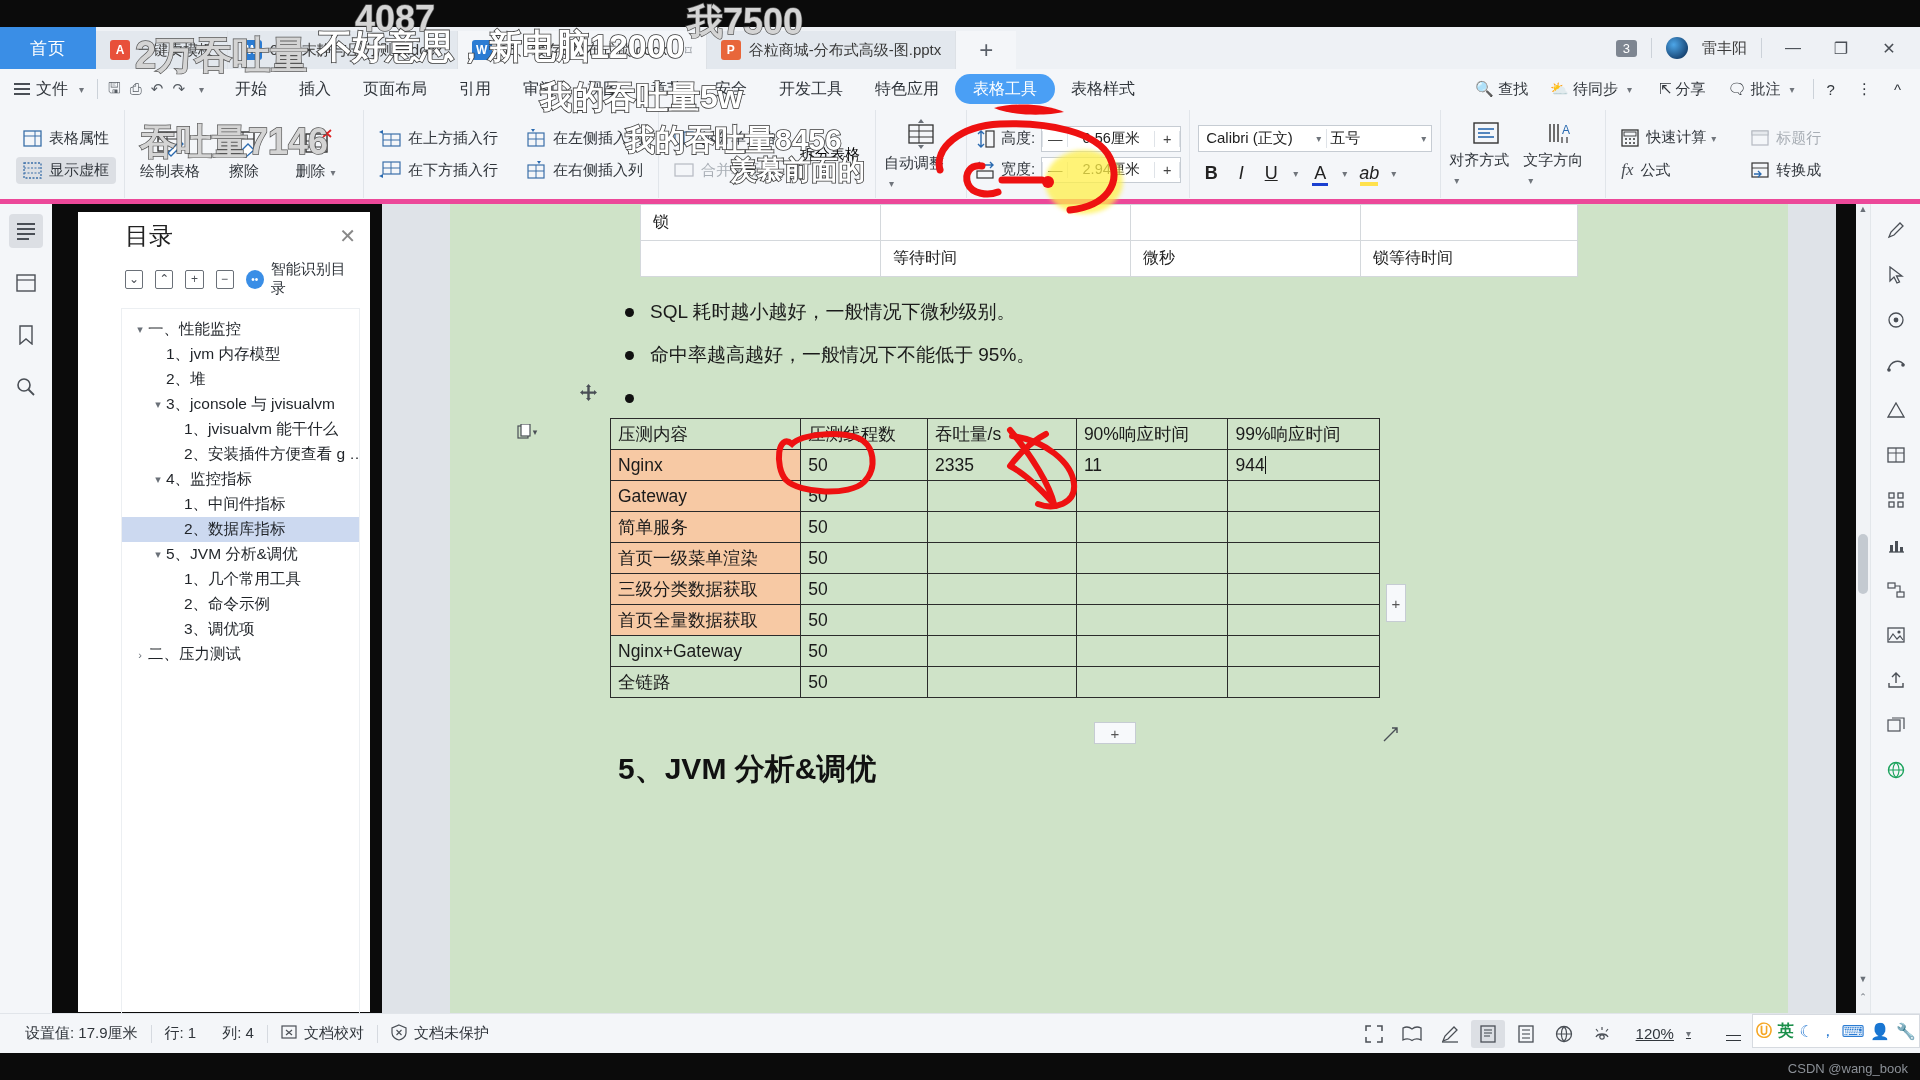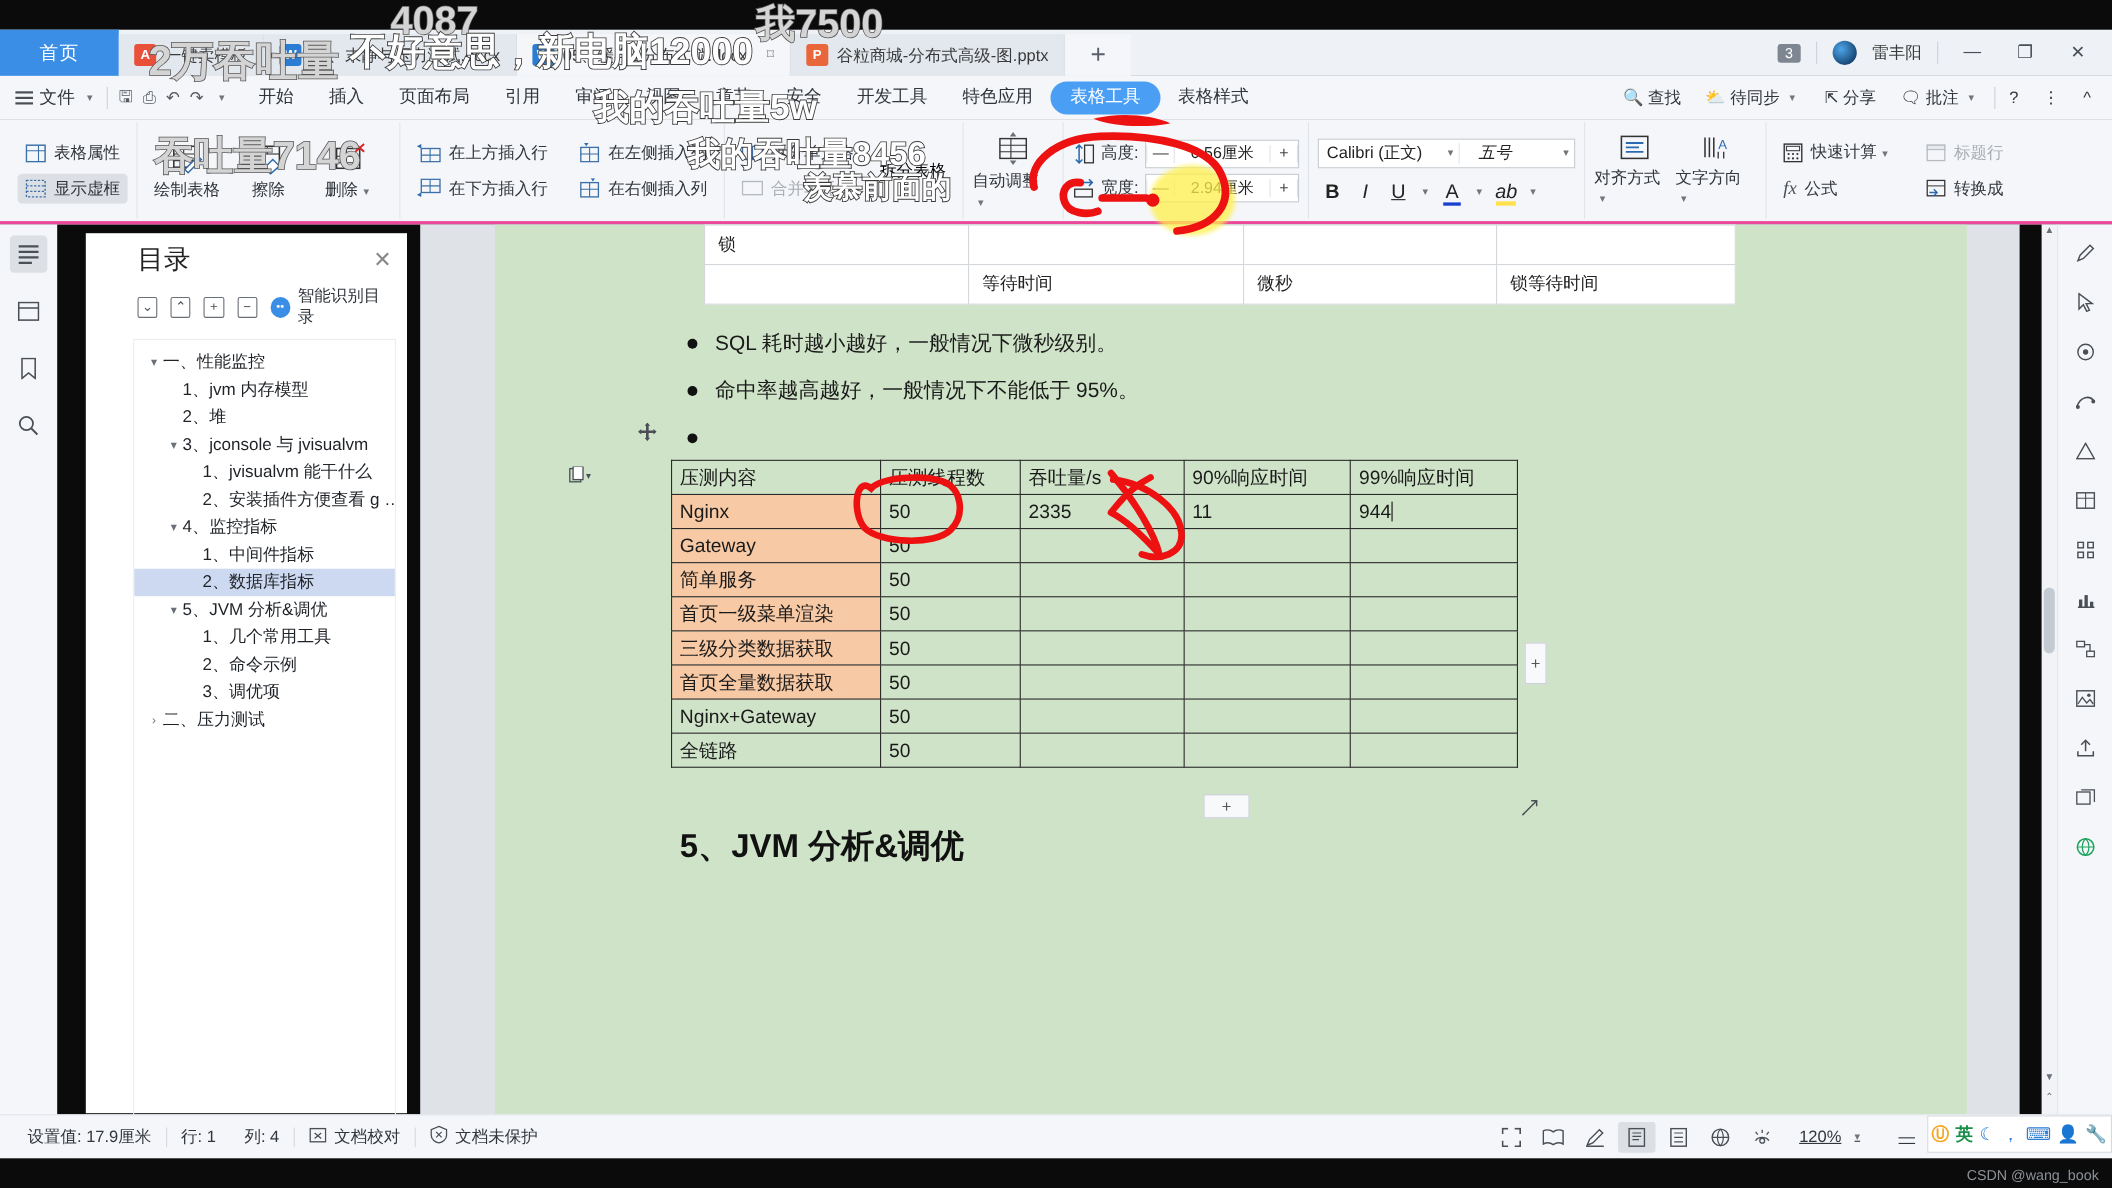"首页" .home-tab { width: 108px -> 96px }
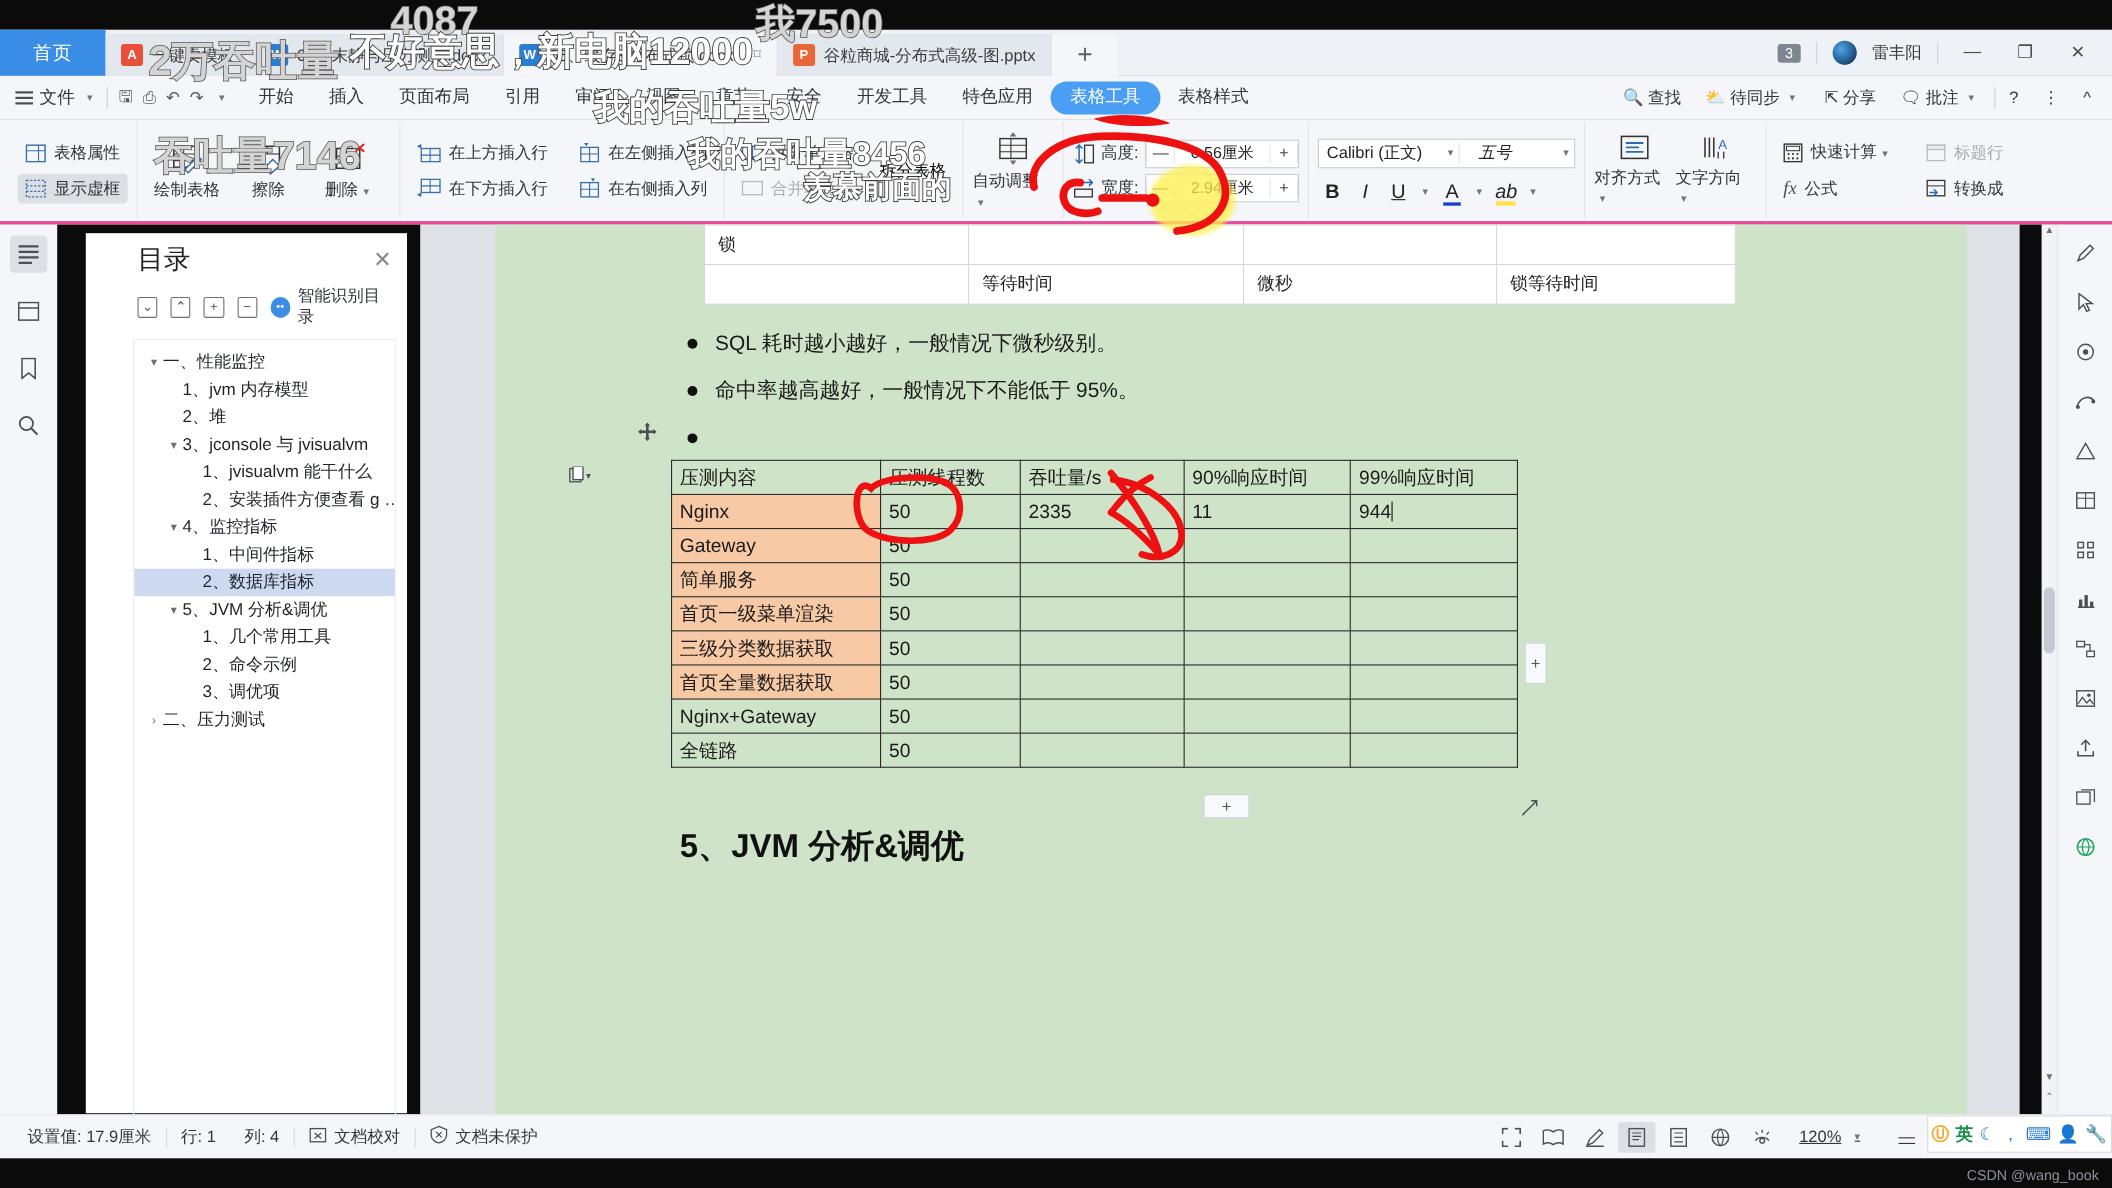"表格属性" .ribbon { border-bottom: 3px solid #ec4899 -> 5px solid #ec4899 }
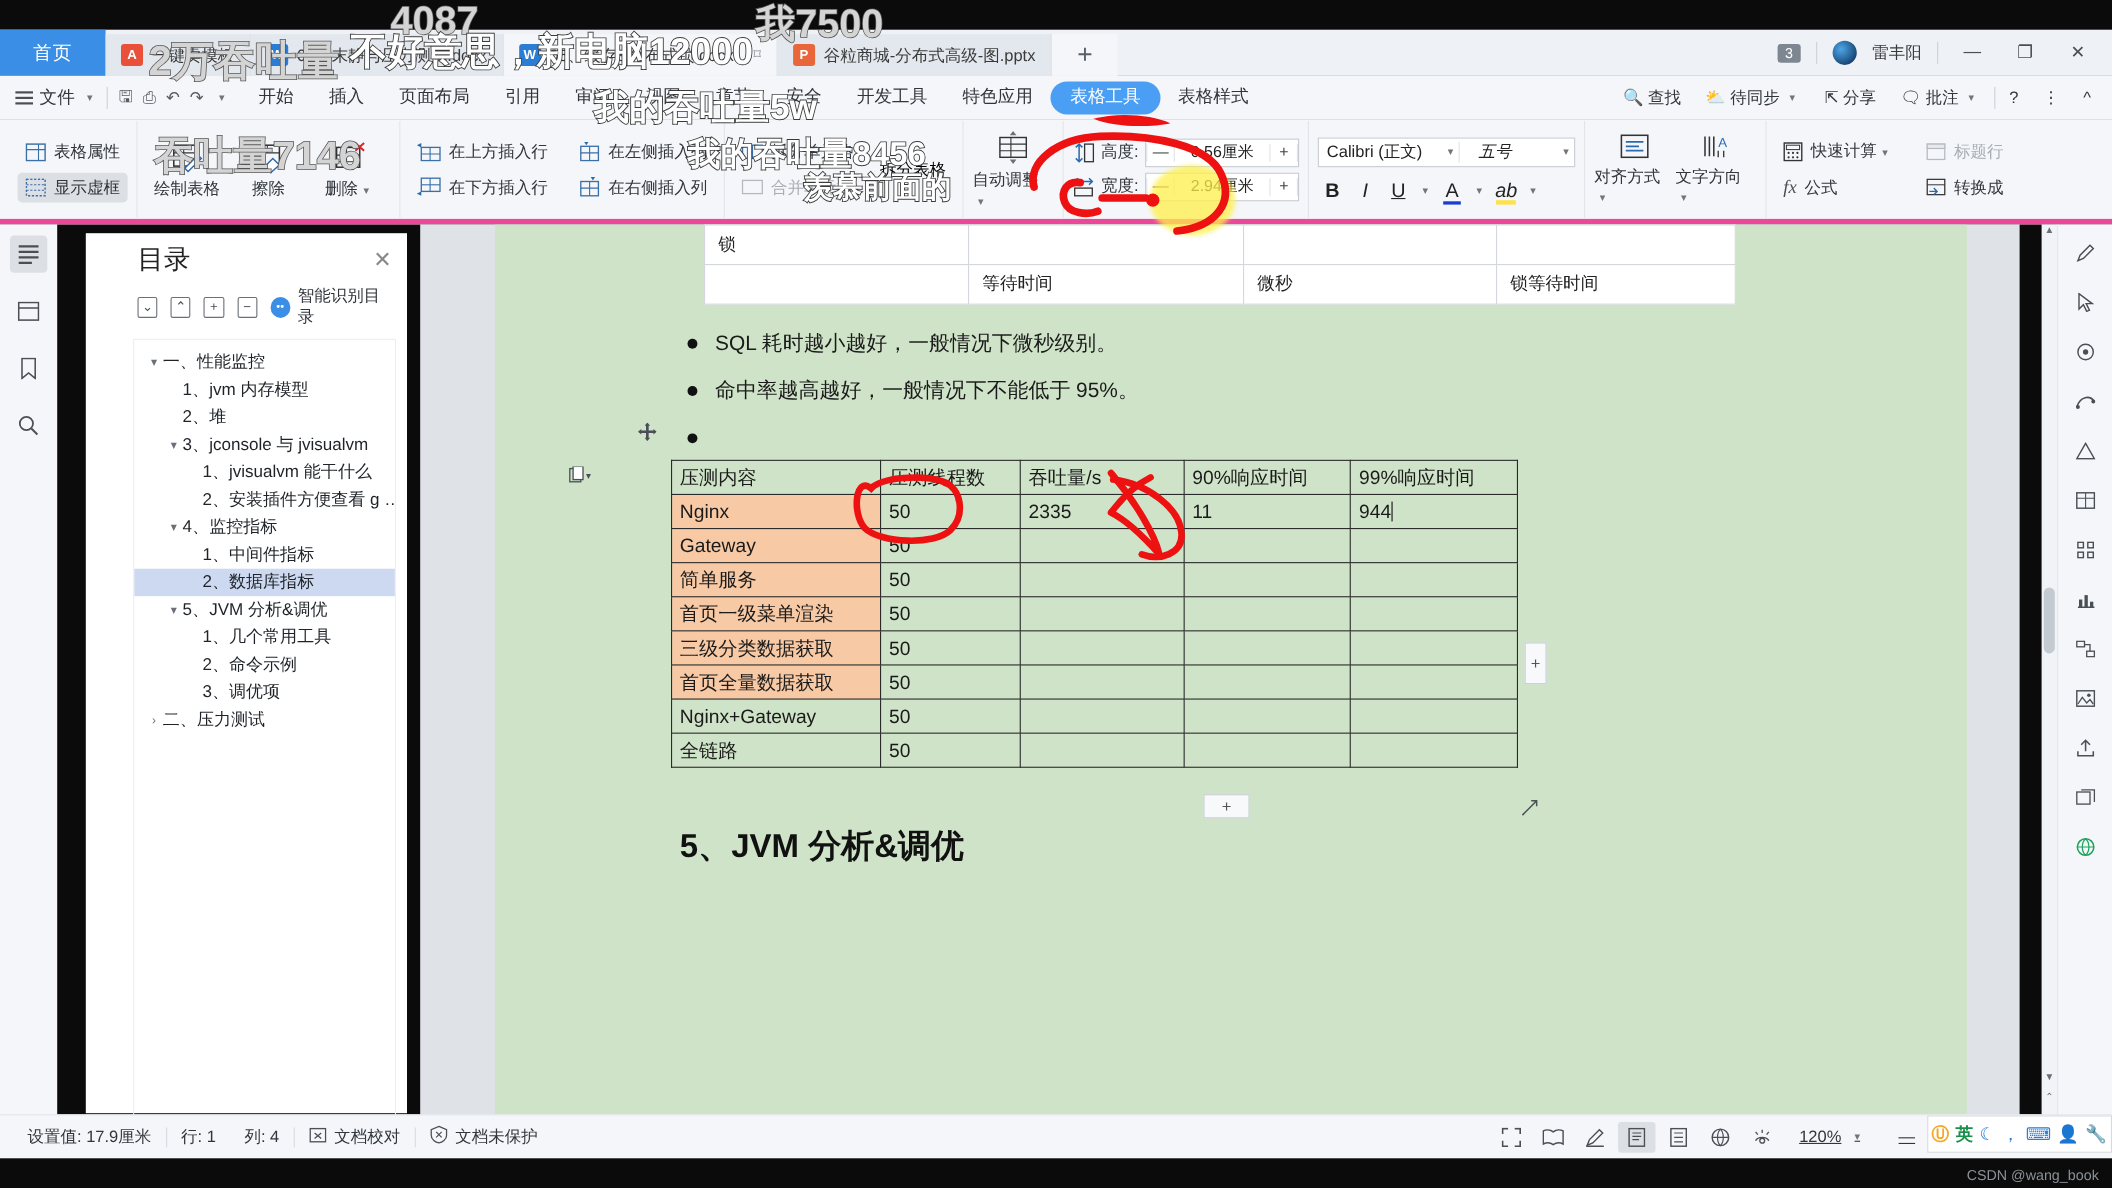"五号" .fontbox .fs { font-style: italic -> none; padding-left: 17px -> 3px }
